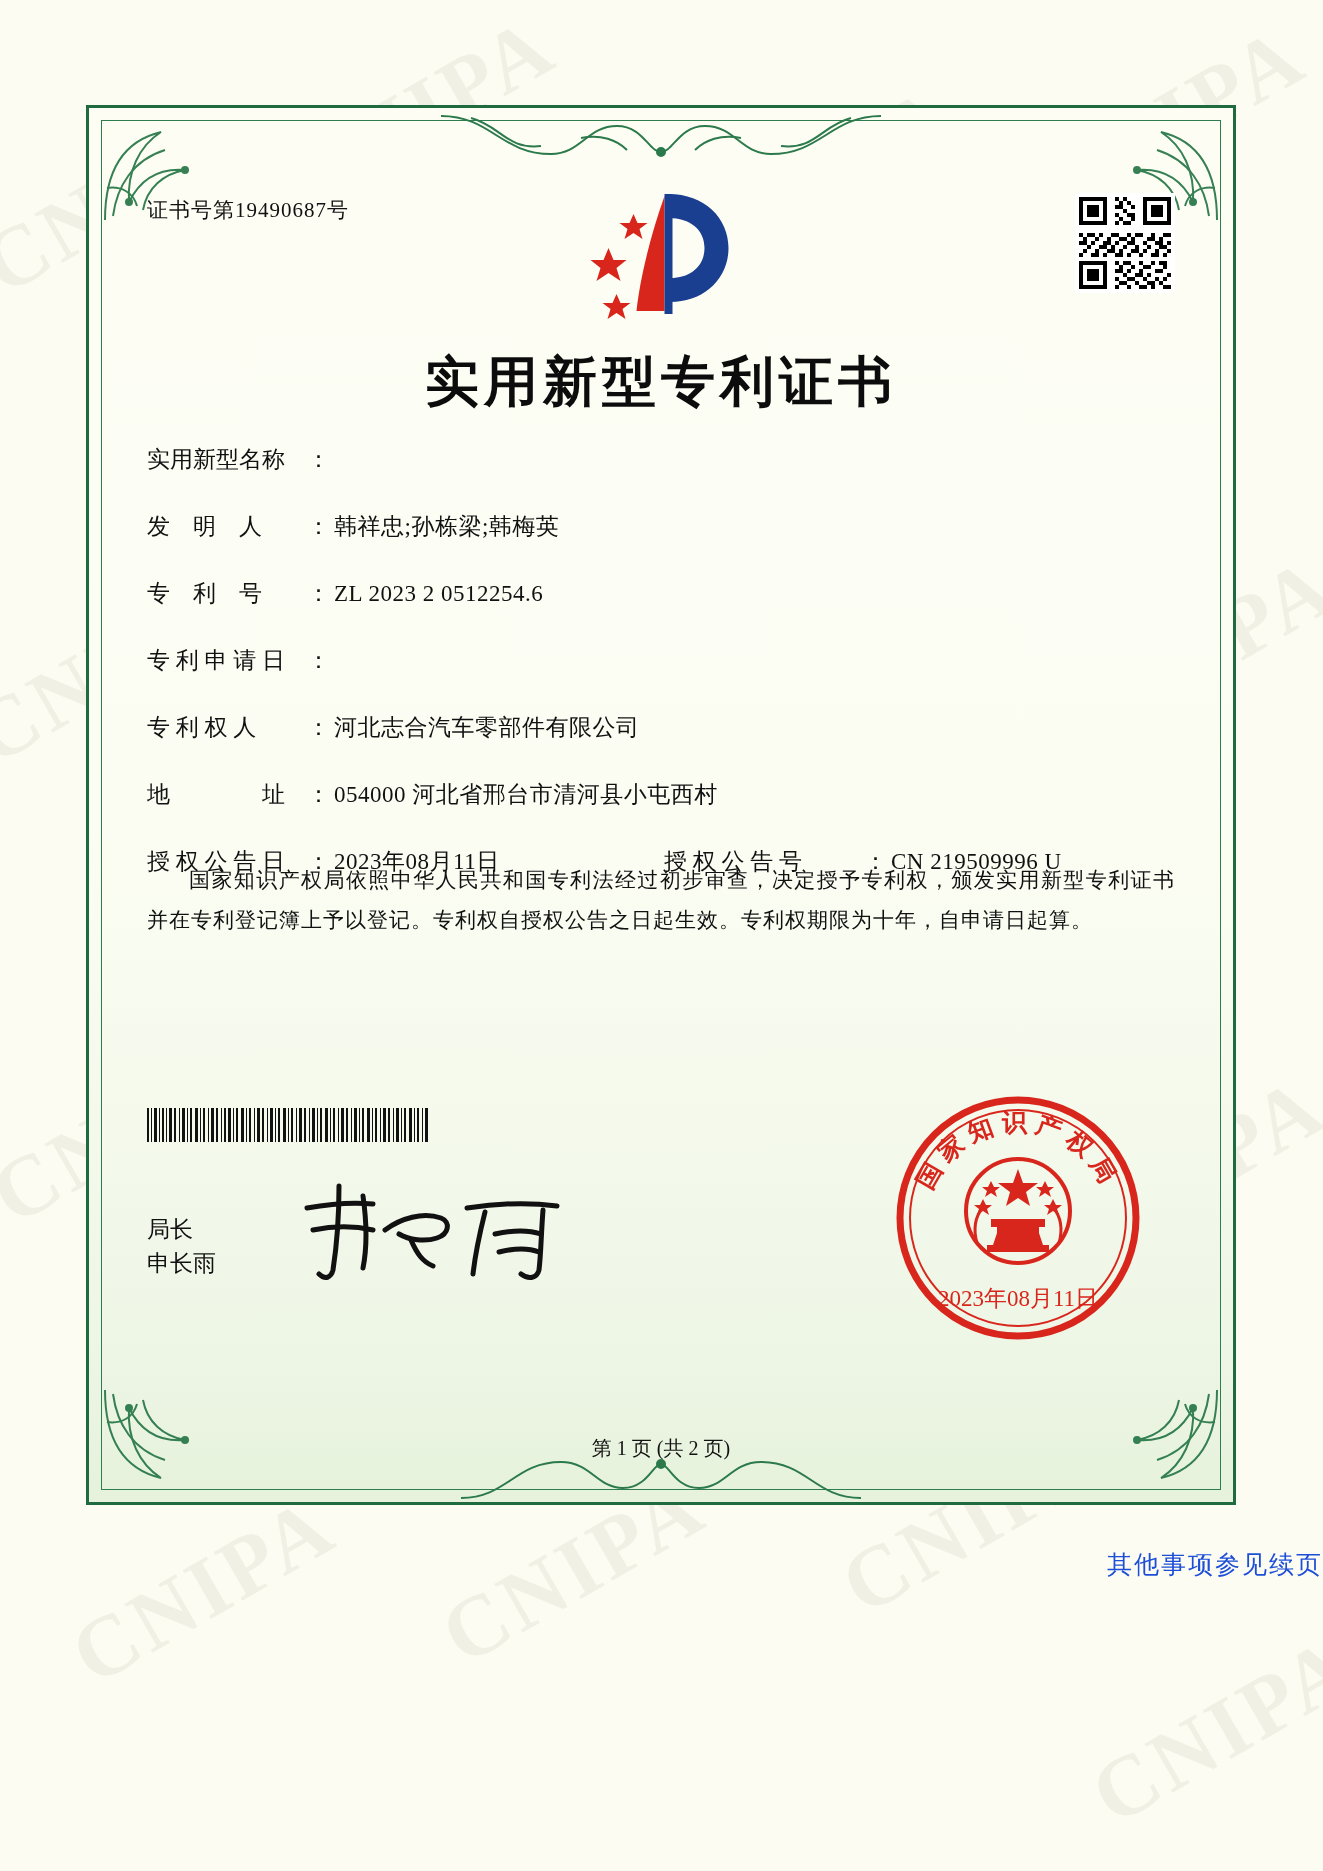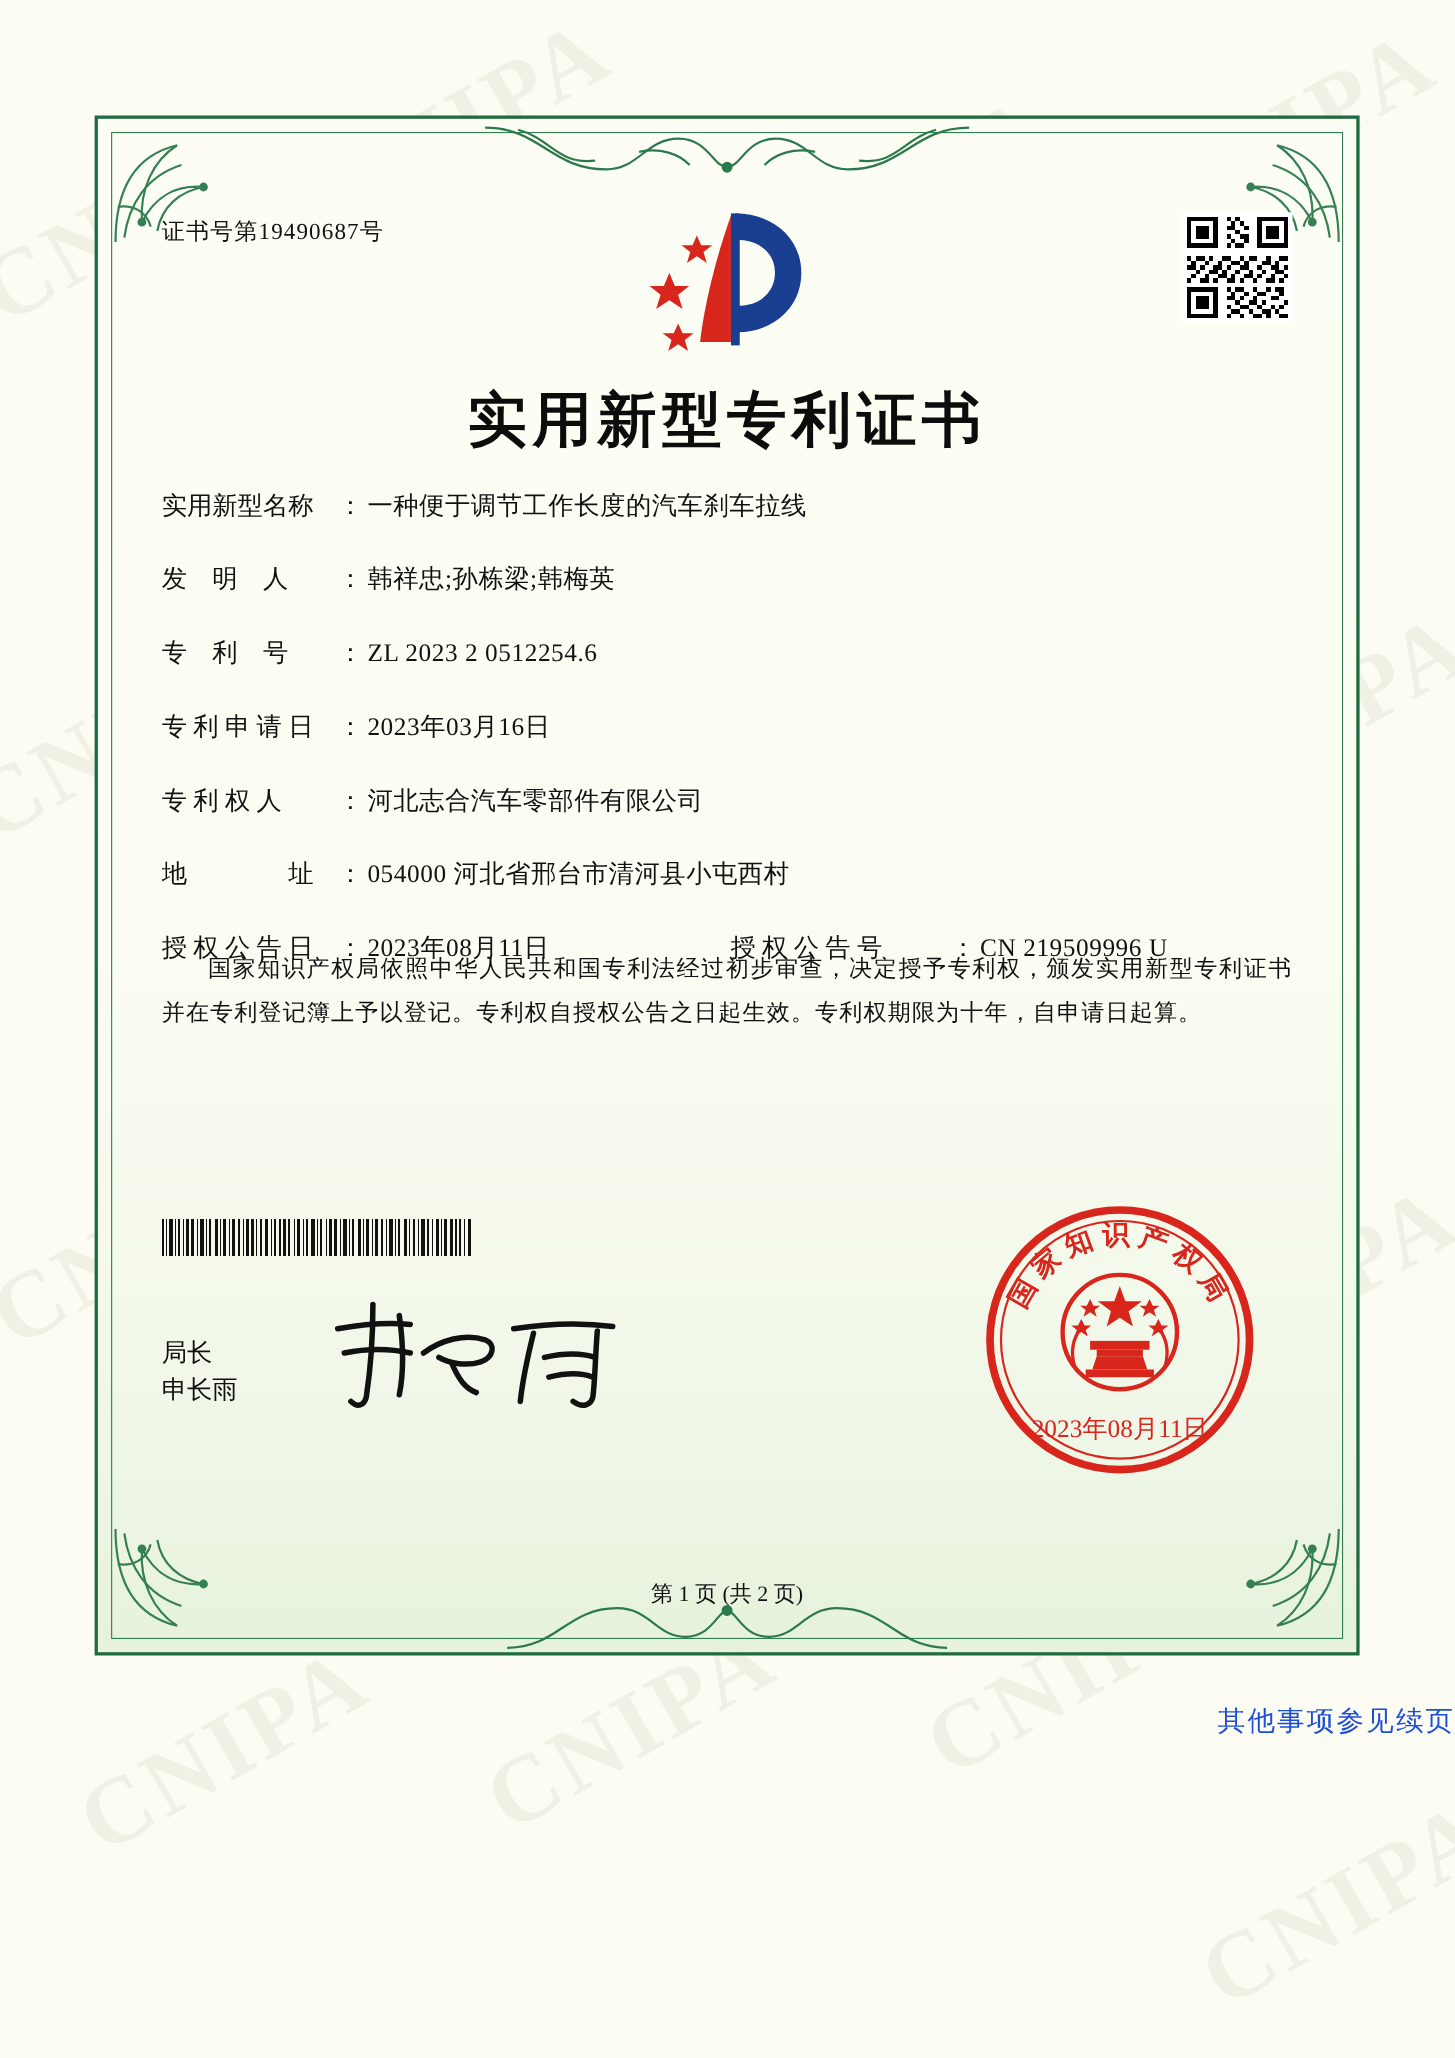"一种便于调节工作长度的汽车刹车拉线" span.field-value { html: <span>一种便于调节工作长度的汽车刹车拉线</span> -> none }
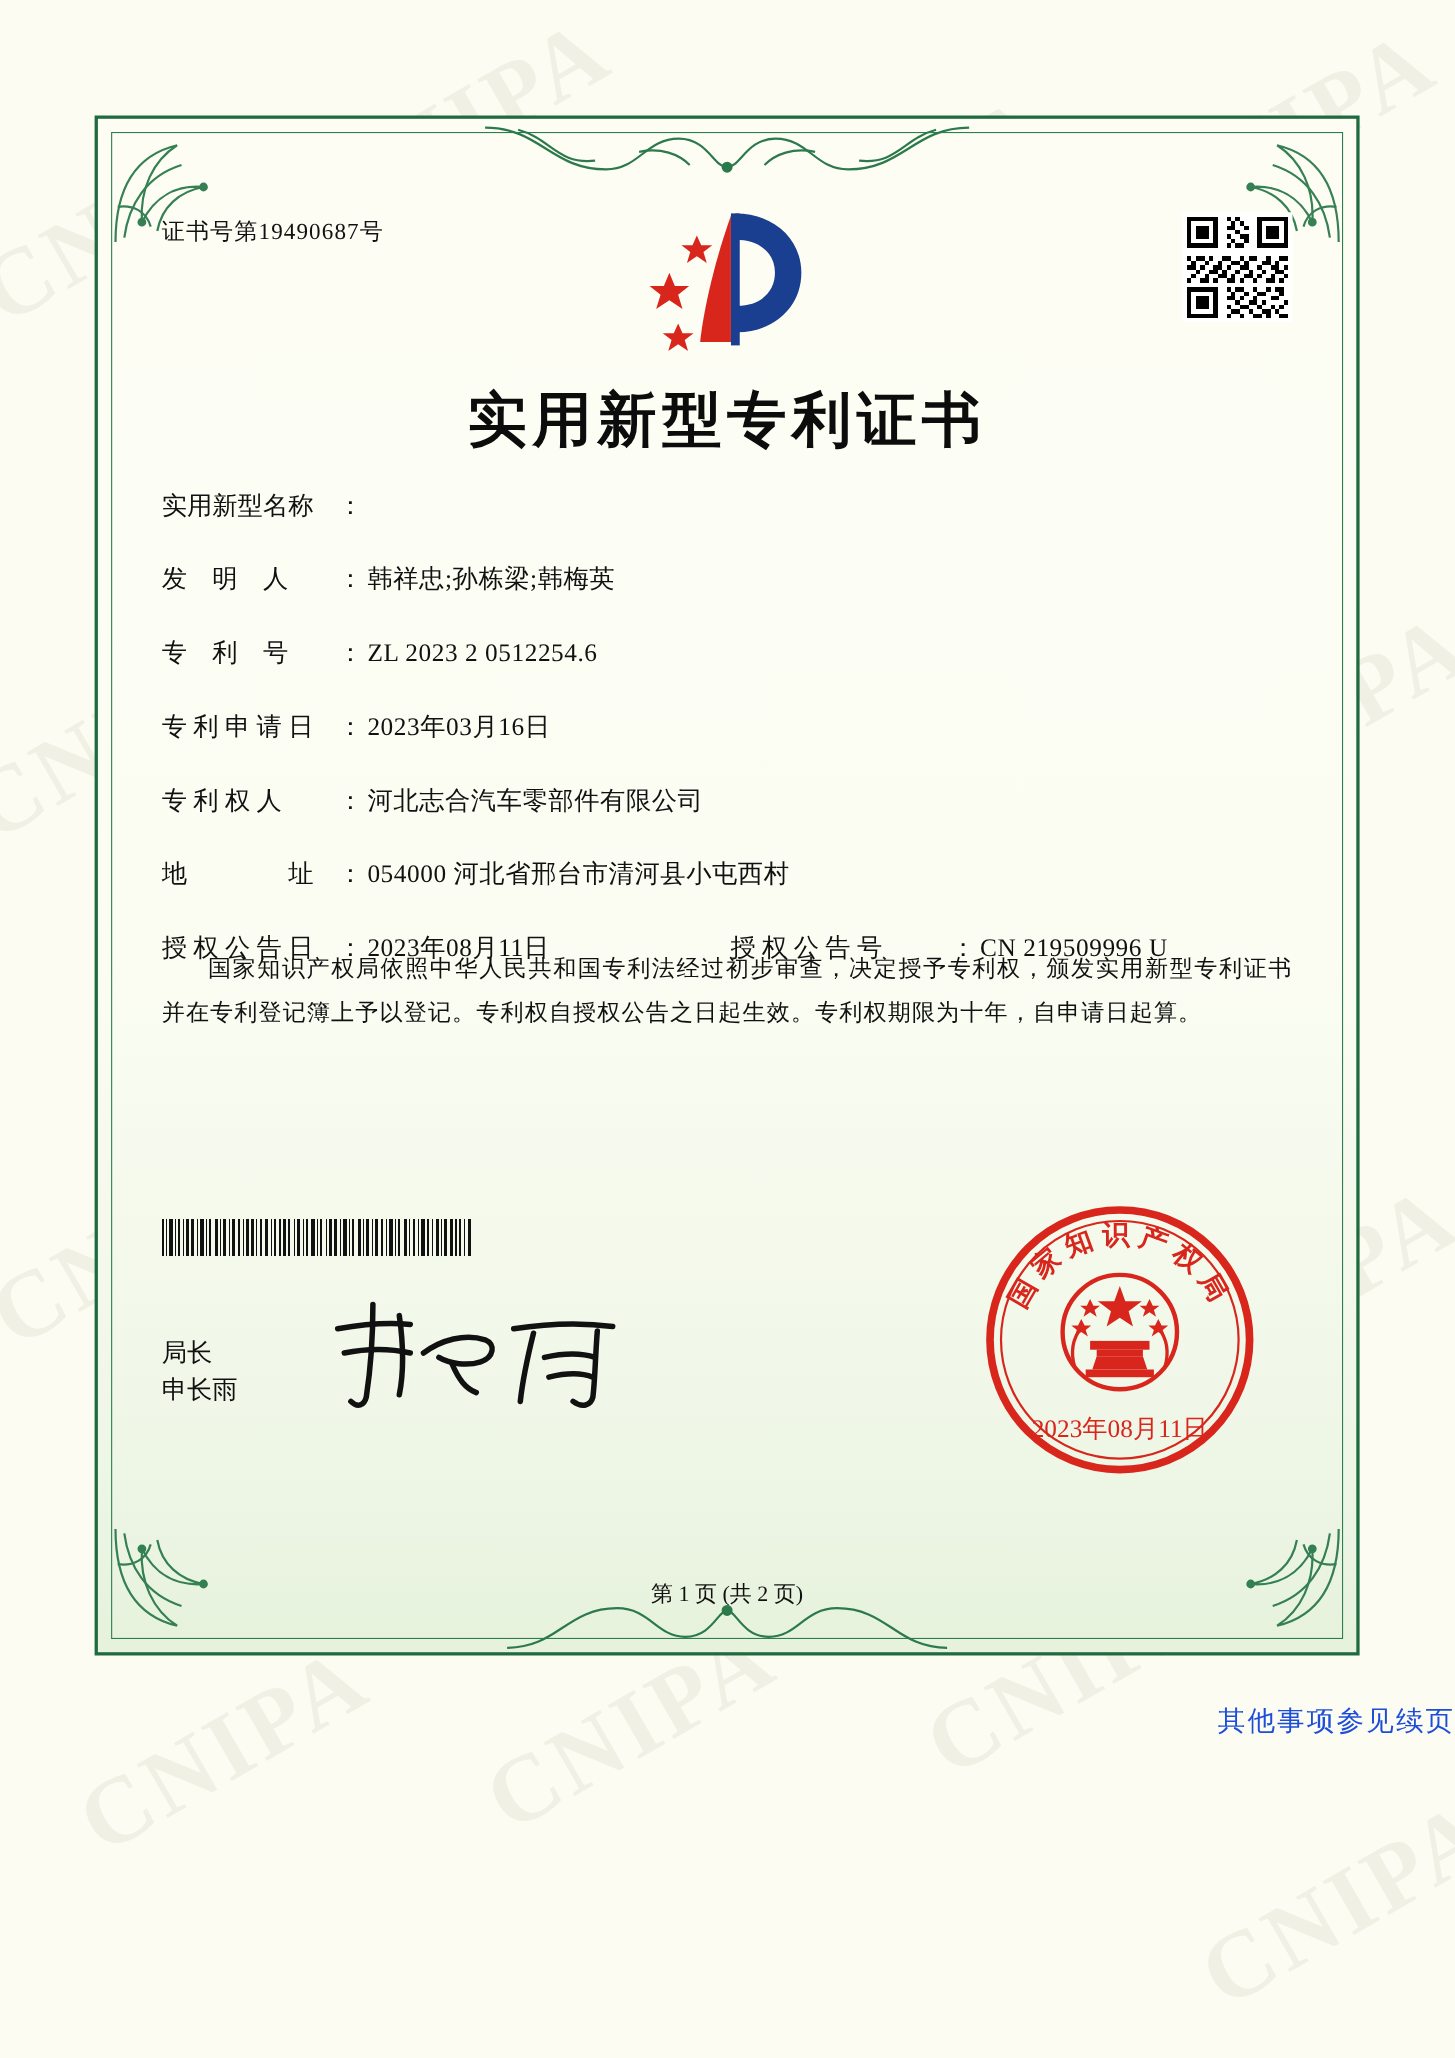"2023年03月16日" span.field-value { html: <span>2023年03月16日</span> -> none }
